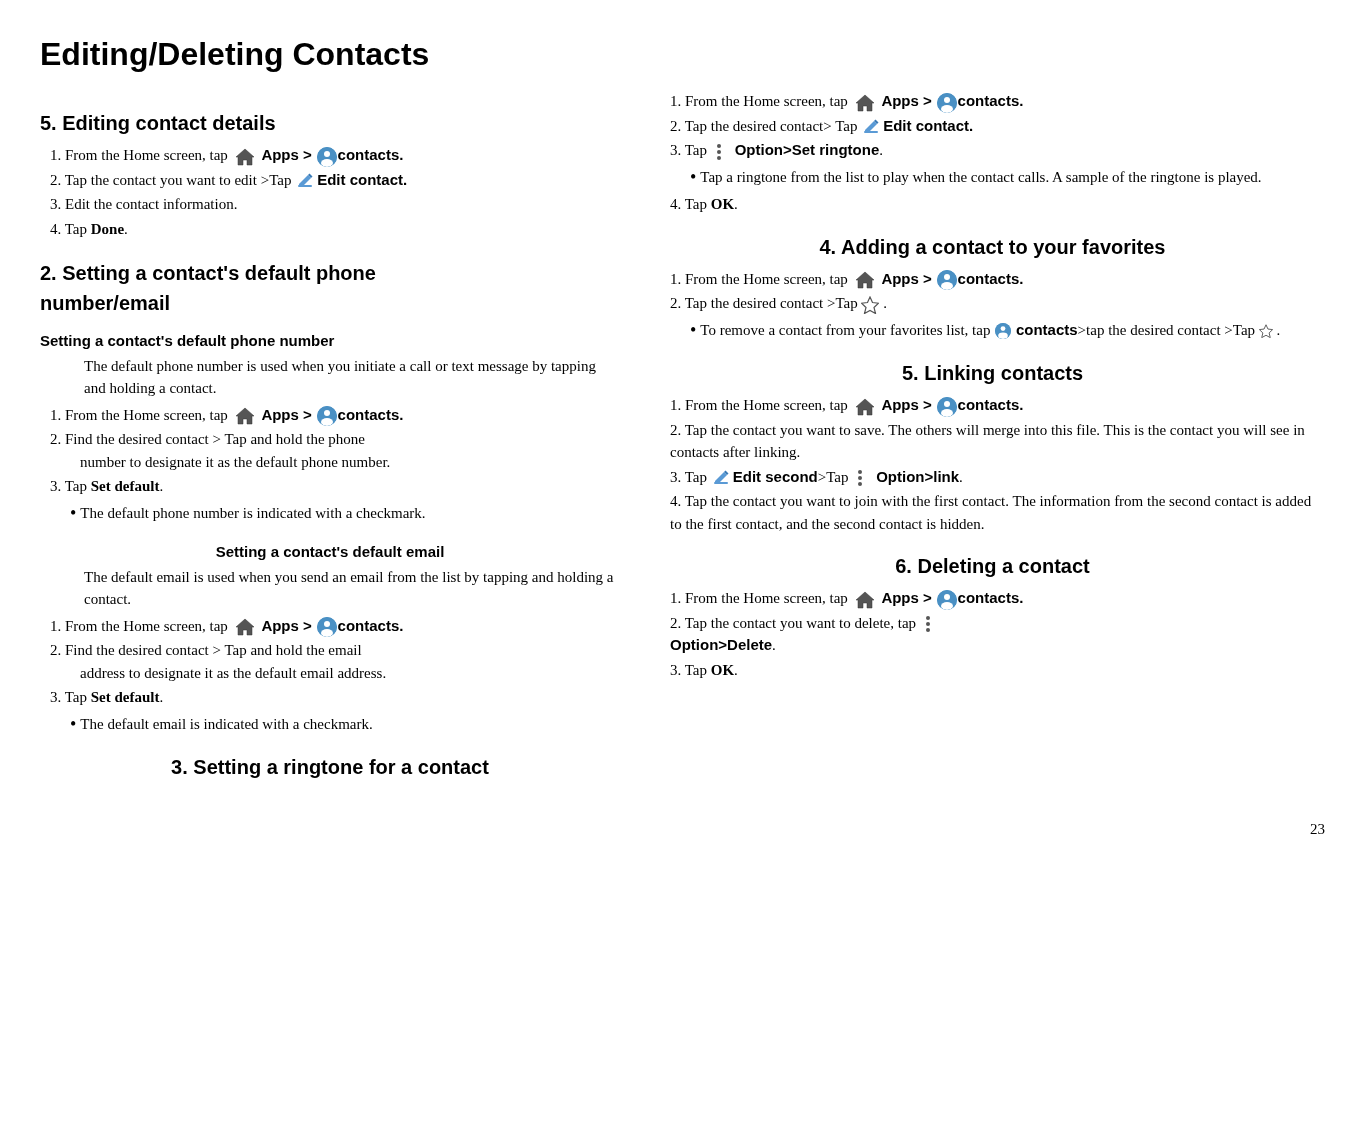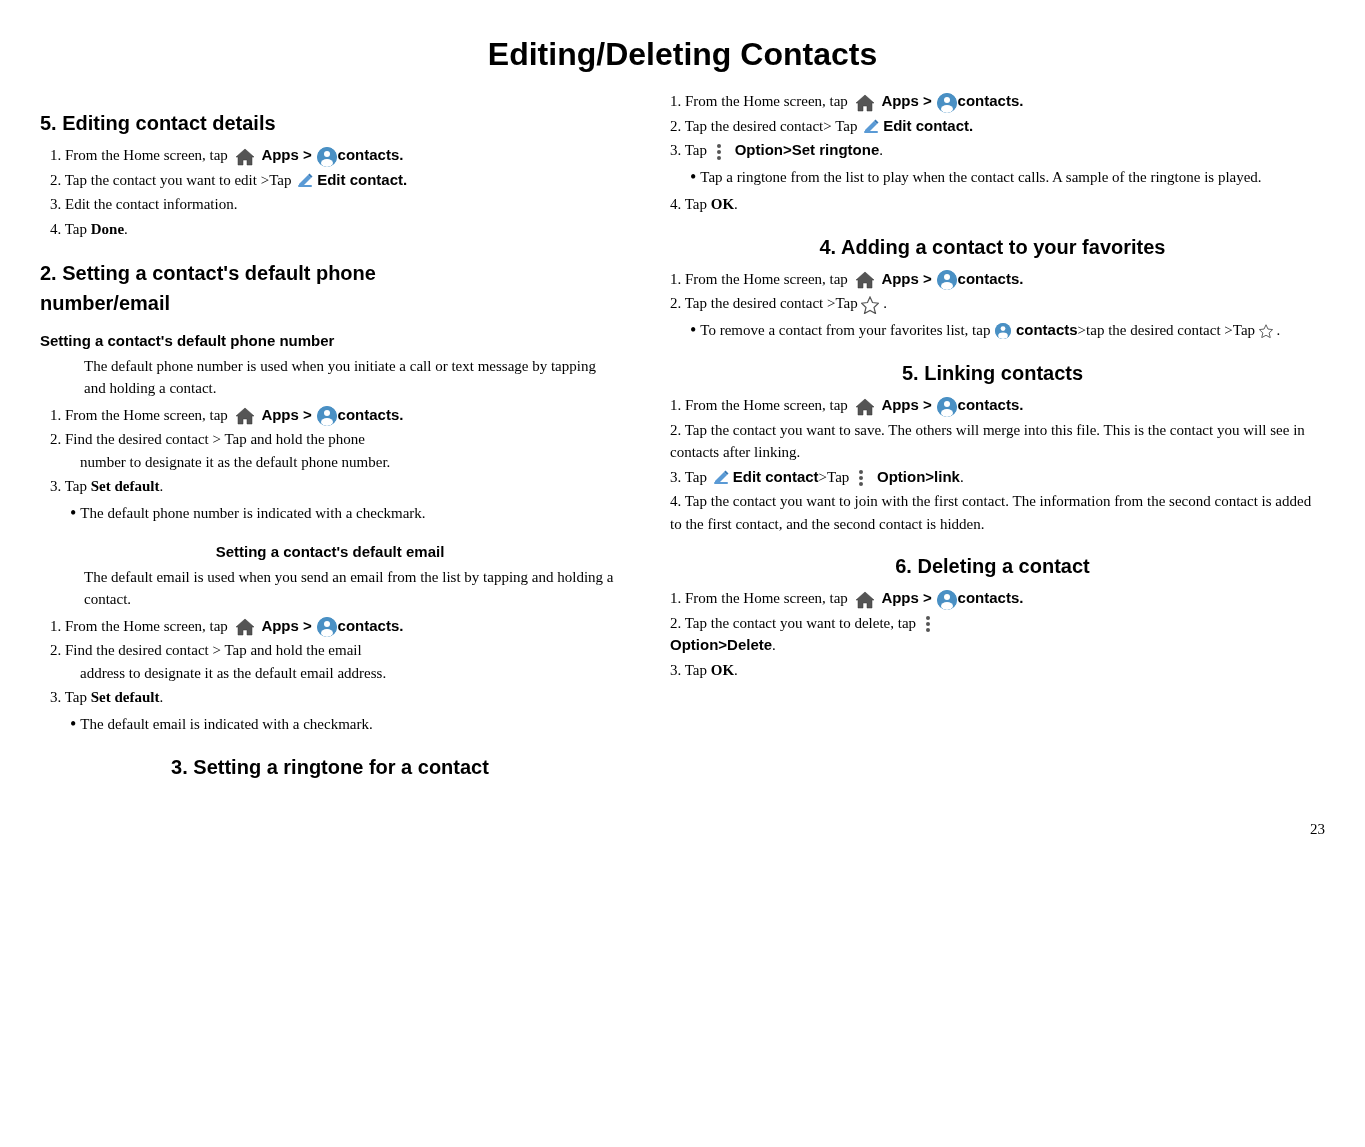"Editing/Deleting Contacts" .page-title { text-align: center -> none }
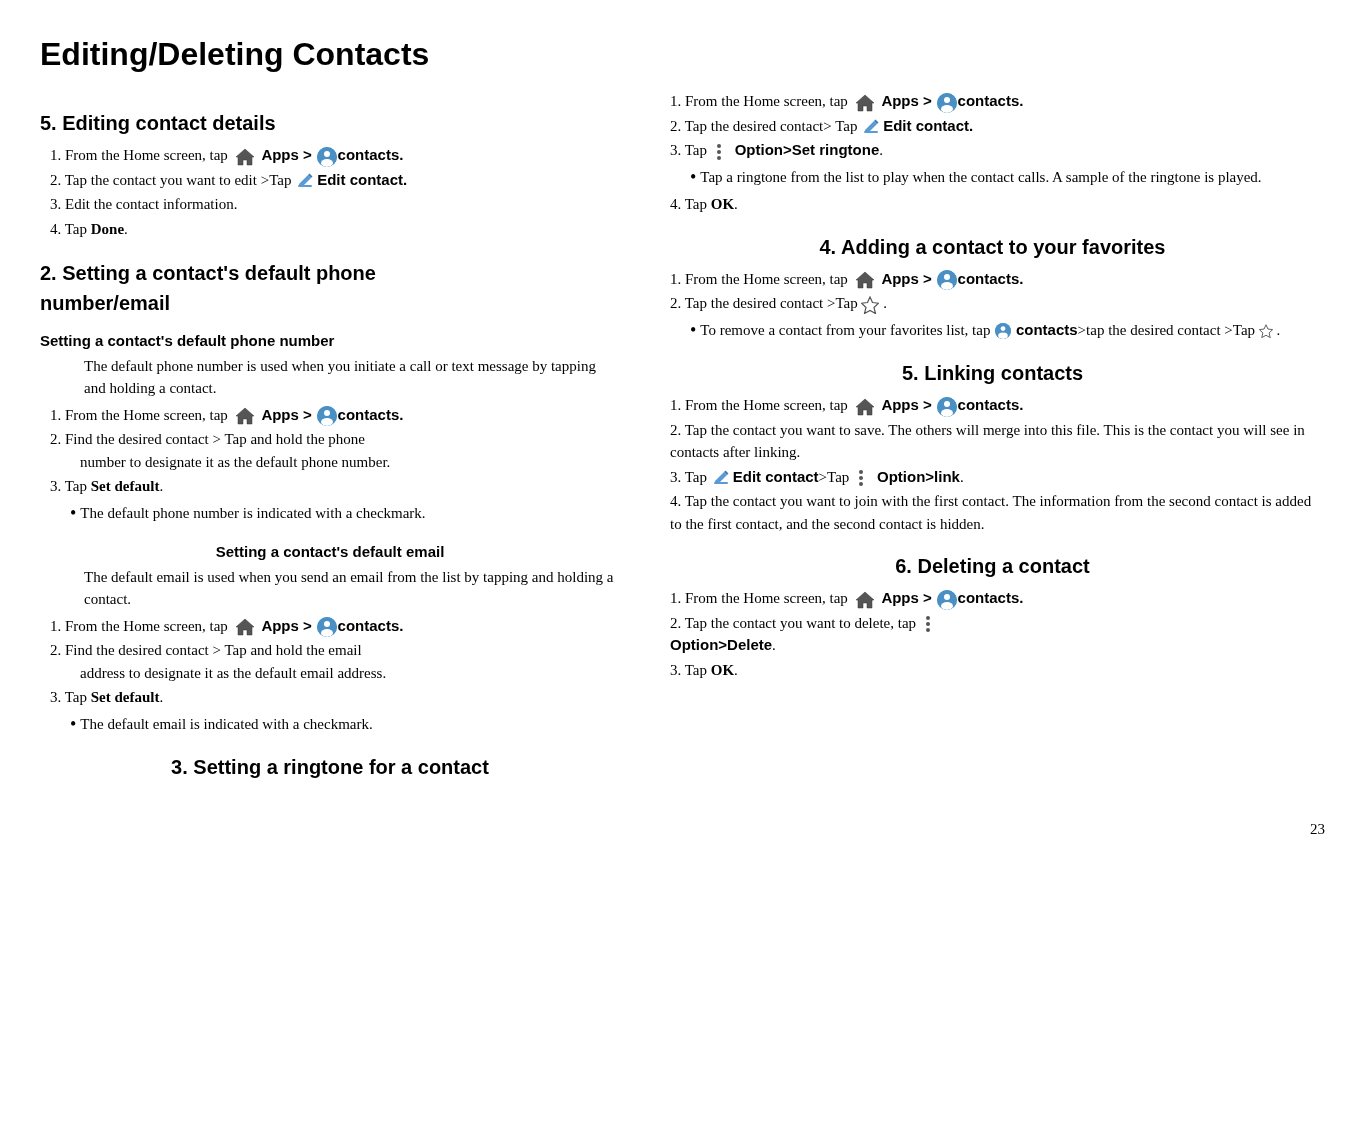"Edit contact" span.contacts-bold { text: contact -> second }
